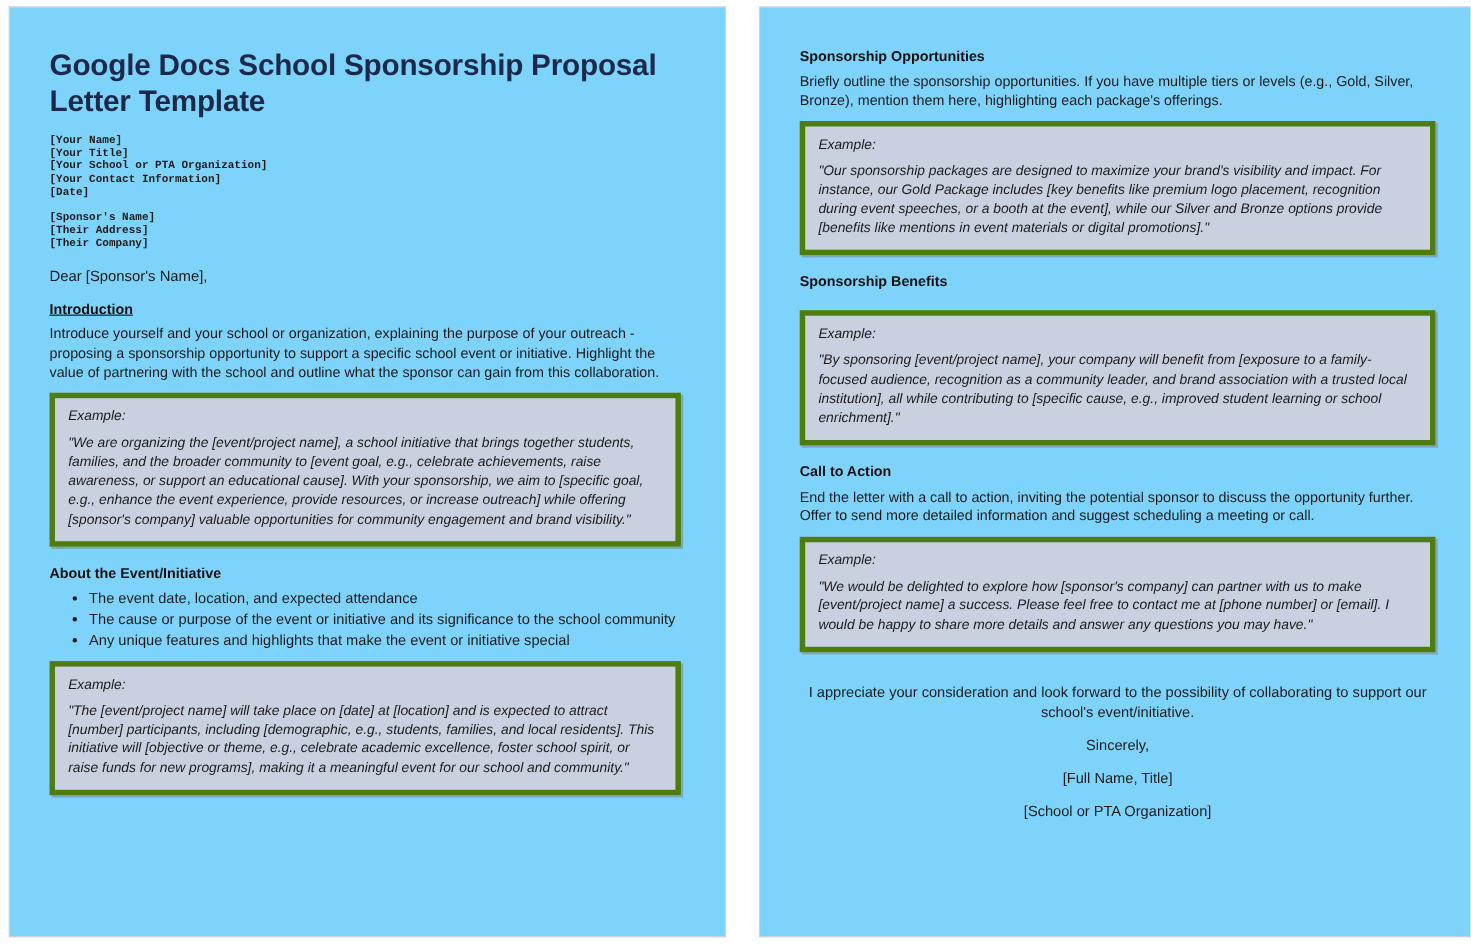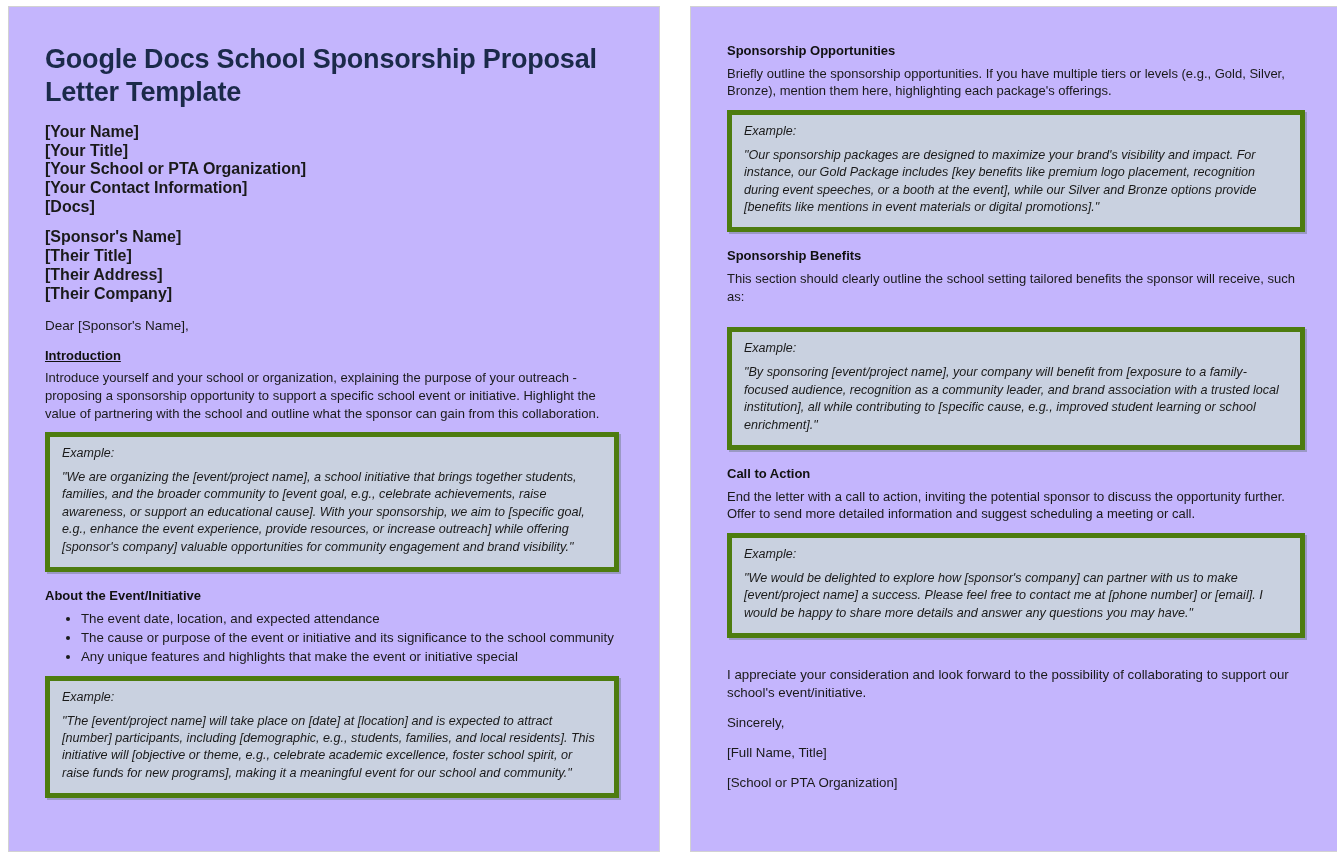"Google Docs School Sponsorship Proposal" .page { background: #c4b5fd -> #7dd3fc }
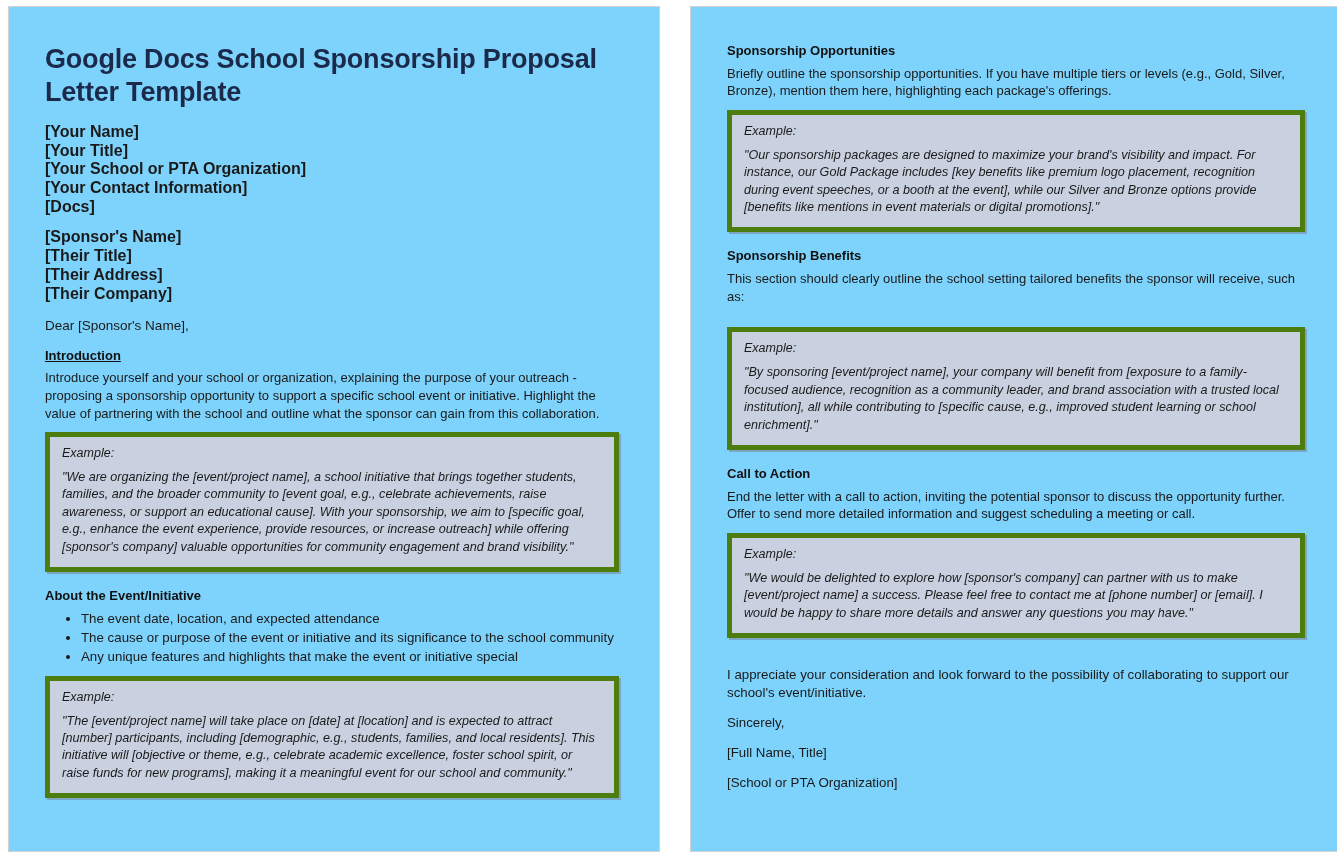"[Your Name]" .addr-line { font-family: none -> Liberation Mono, monospace; font-size: 16px -> 10px }
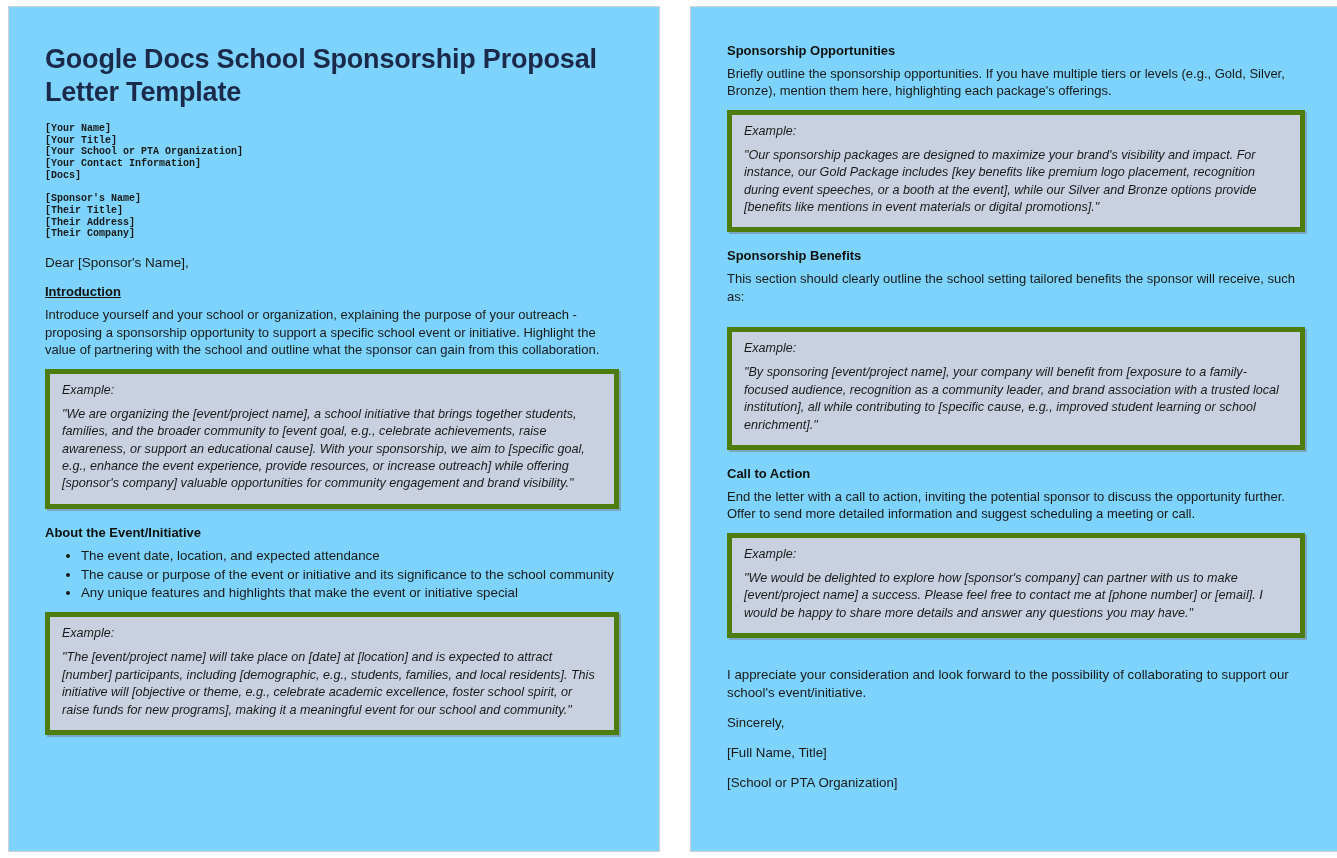"[Docs]" div.addr-line { text: Docs -> Date }
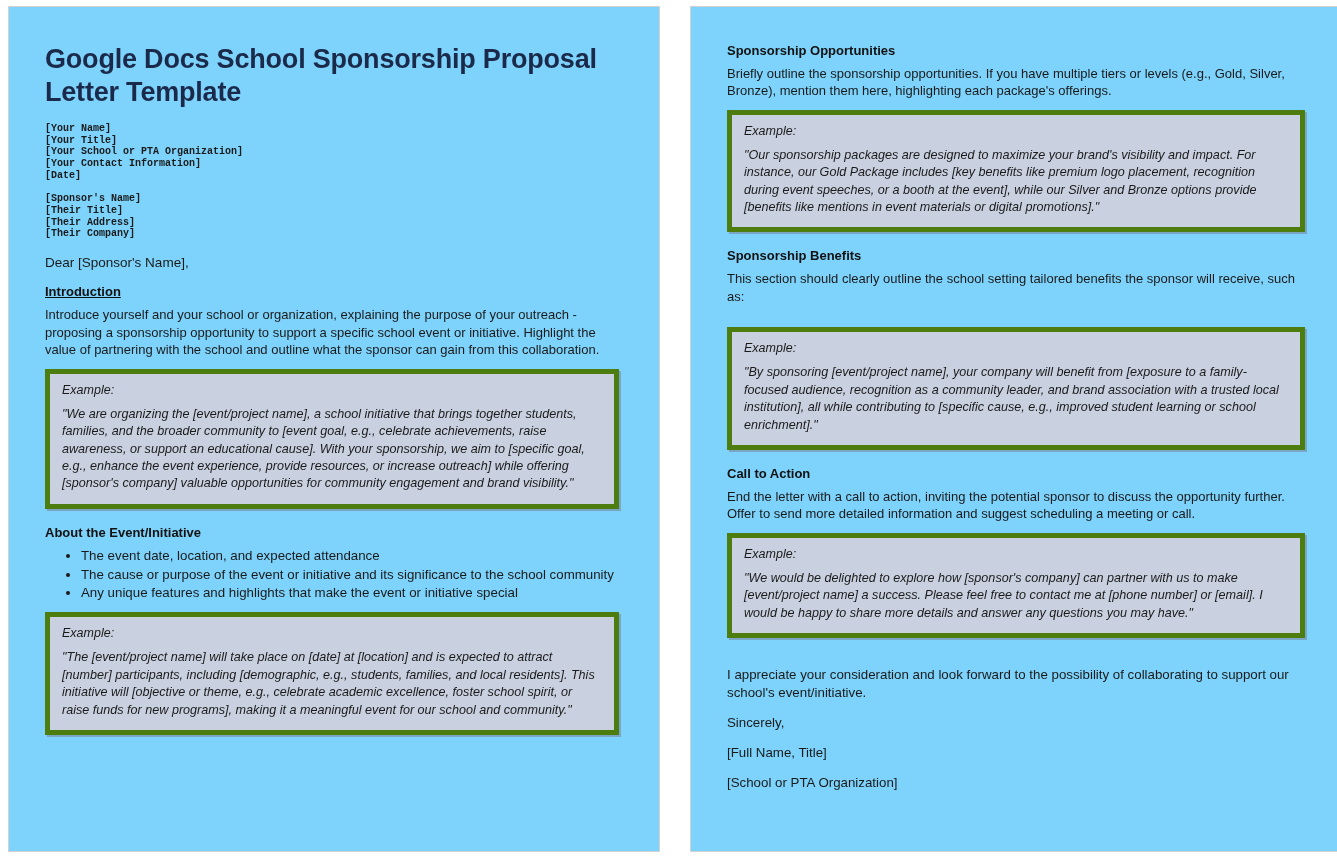"[Their Title]" div.addr-line { html: <div>[Their Title]</div> -> none }
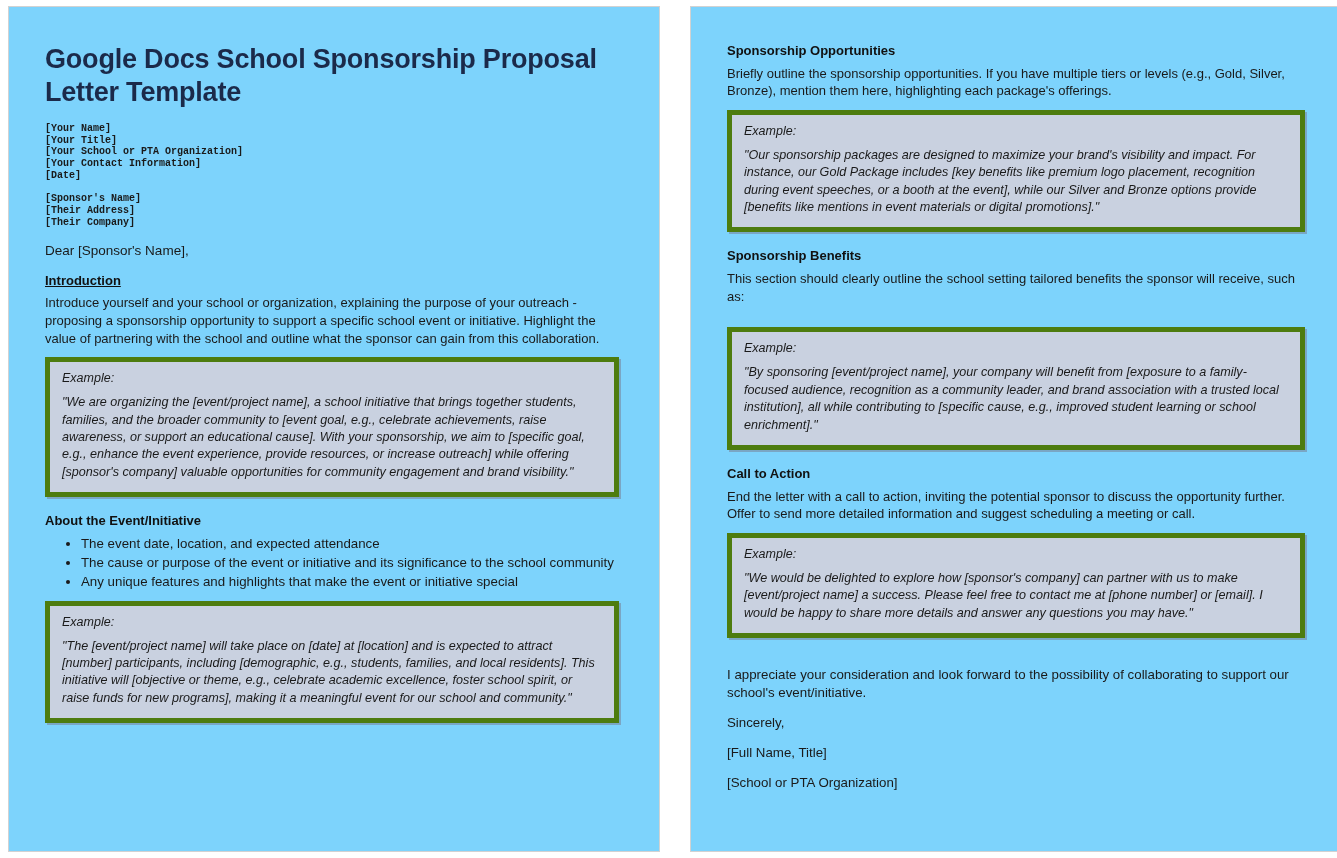"This section should clearly outline" div.body-text { html: <div>This section should clearly outline the school setting tailored benefits the sponsor will receive, such as:</div> -> none }
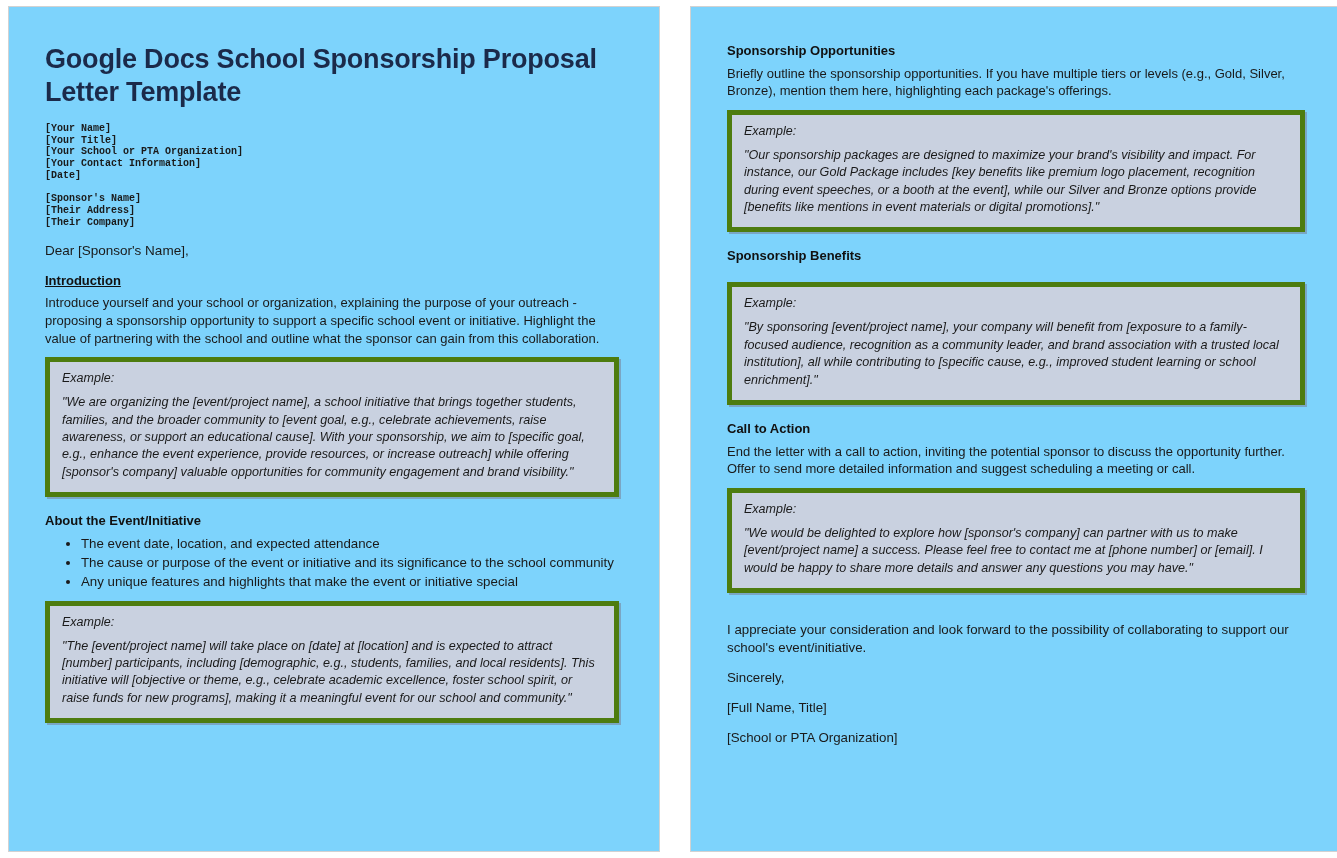"I appreciate your consideration and" .closing-line { text-align: none -> center }
